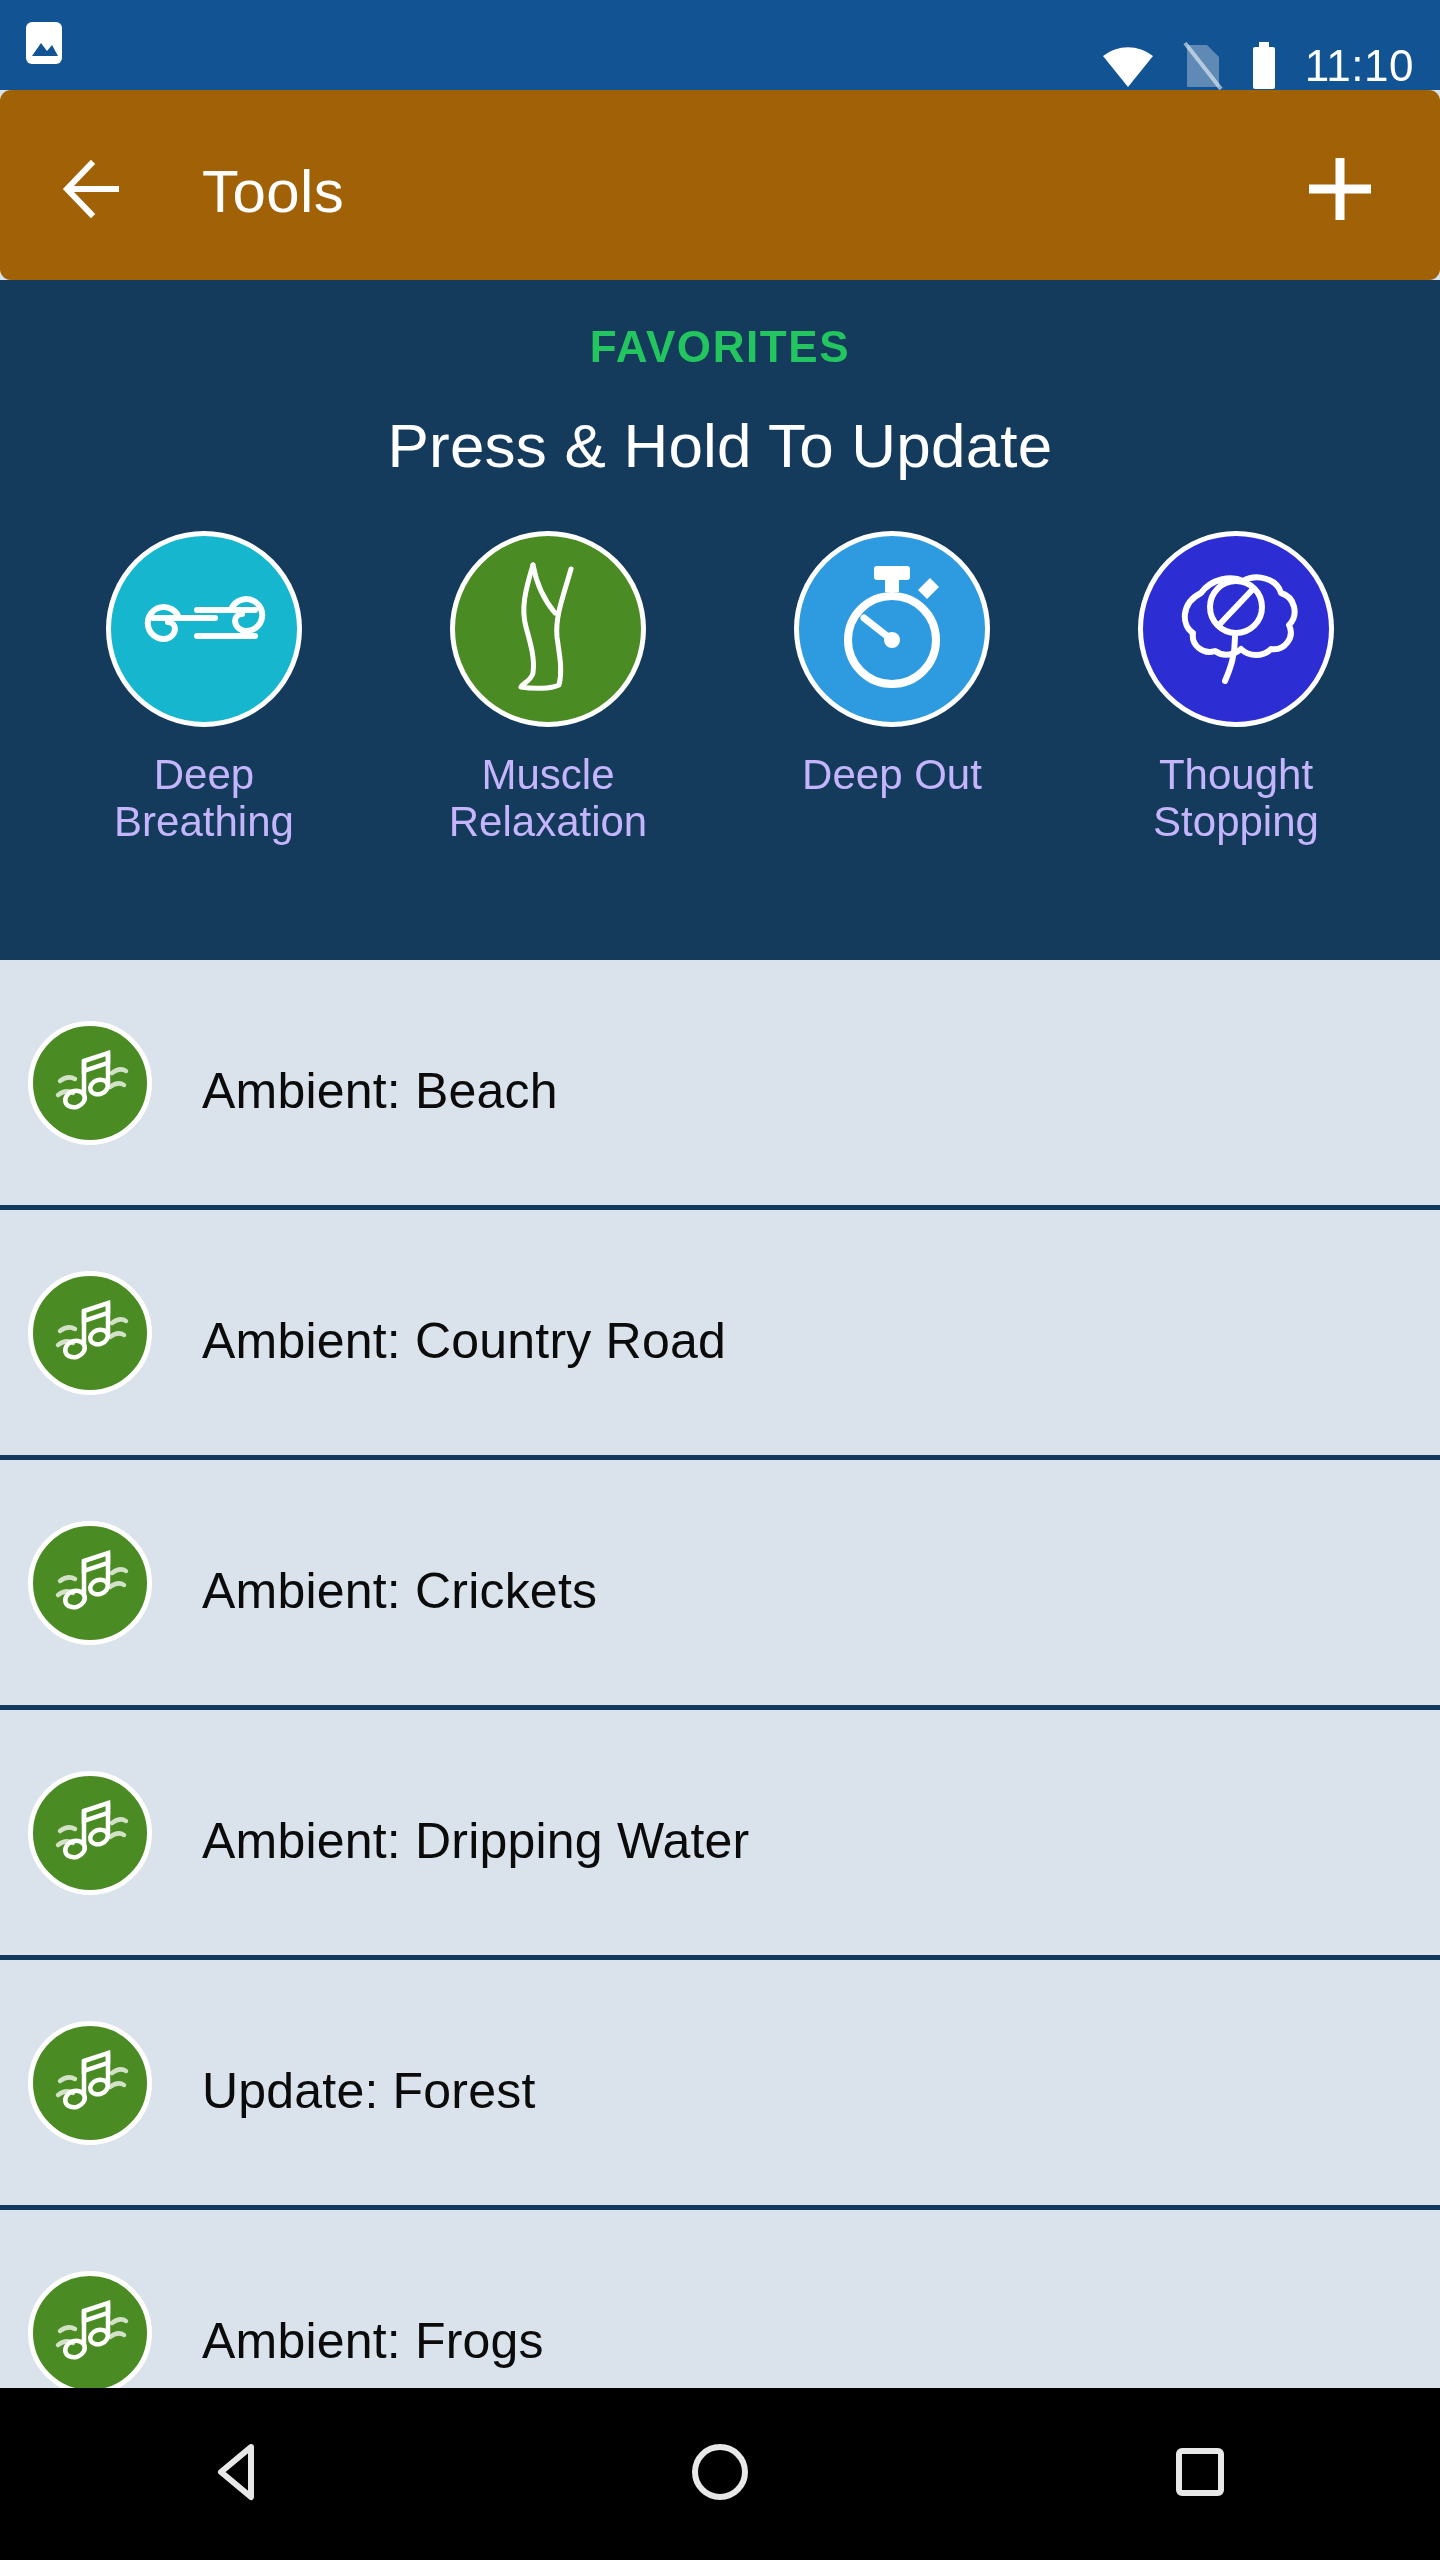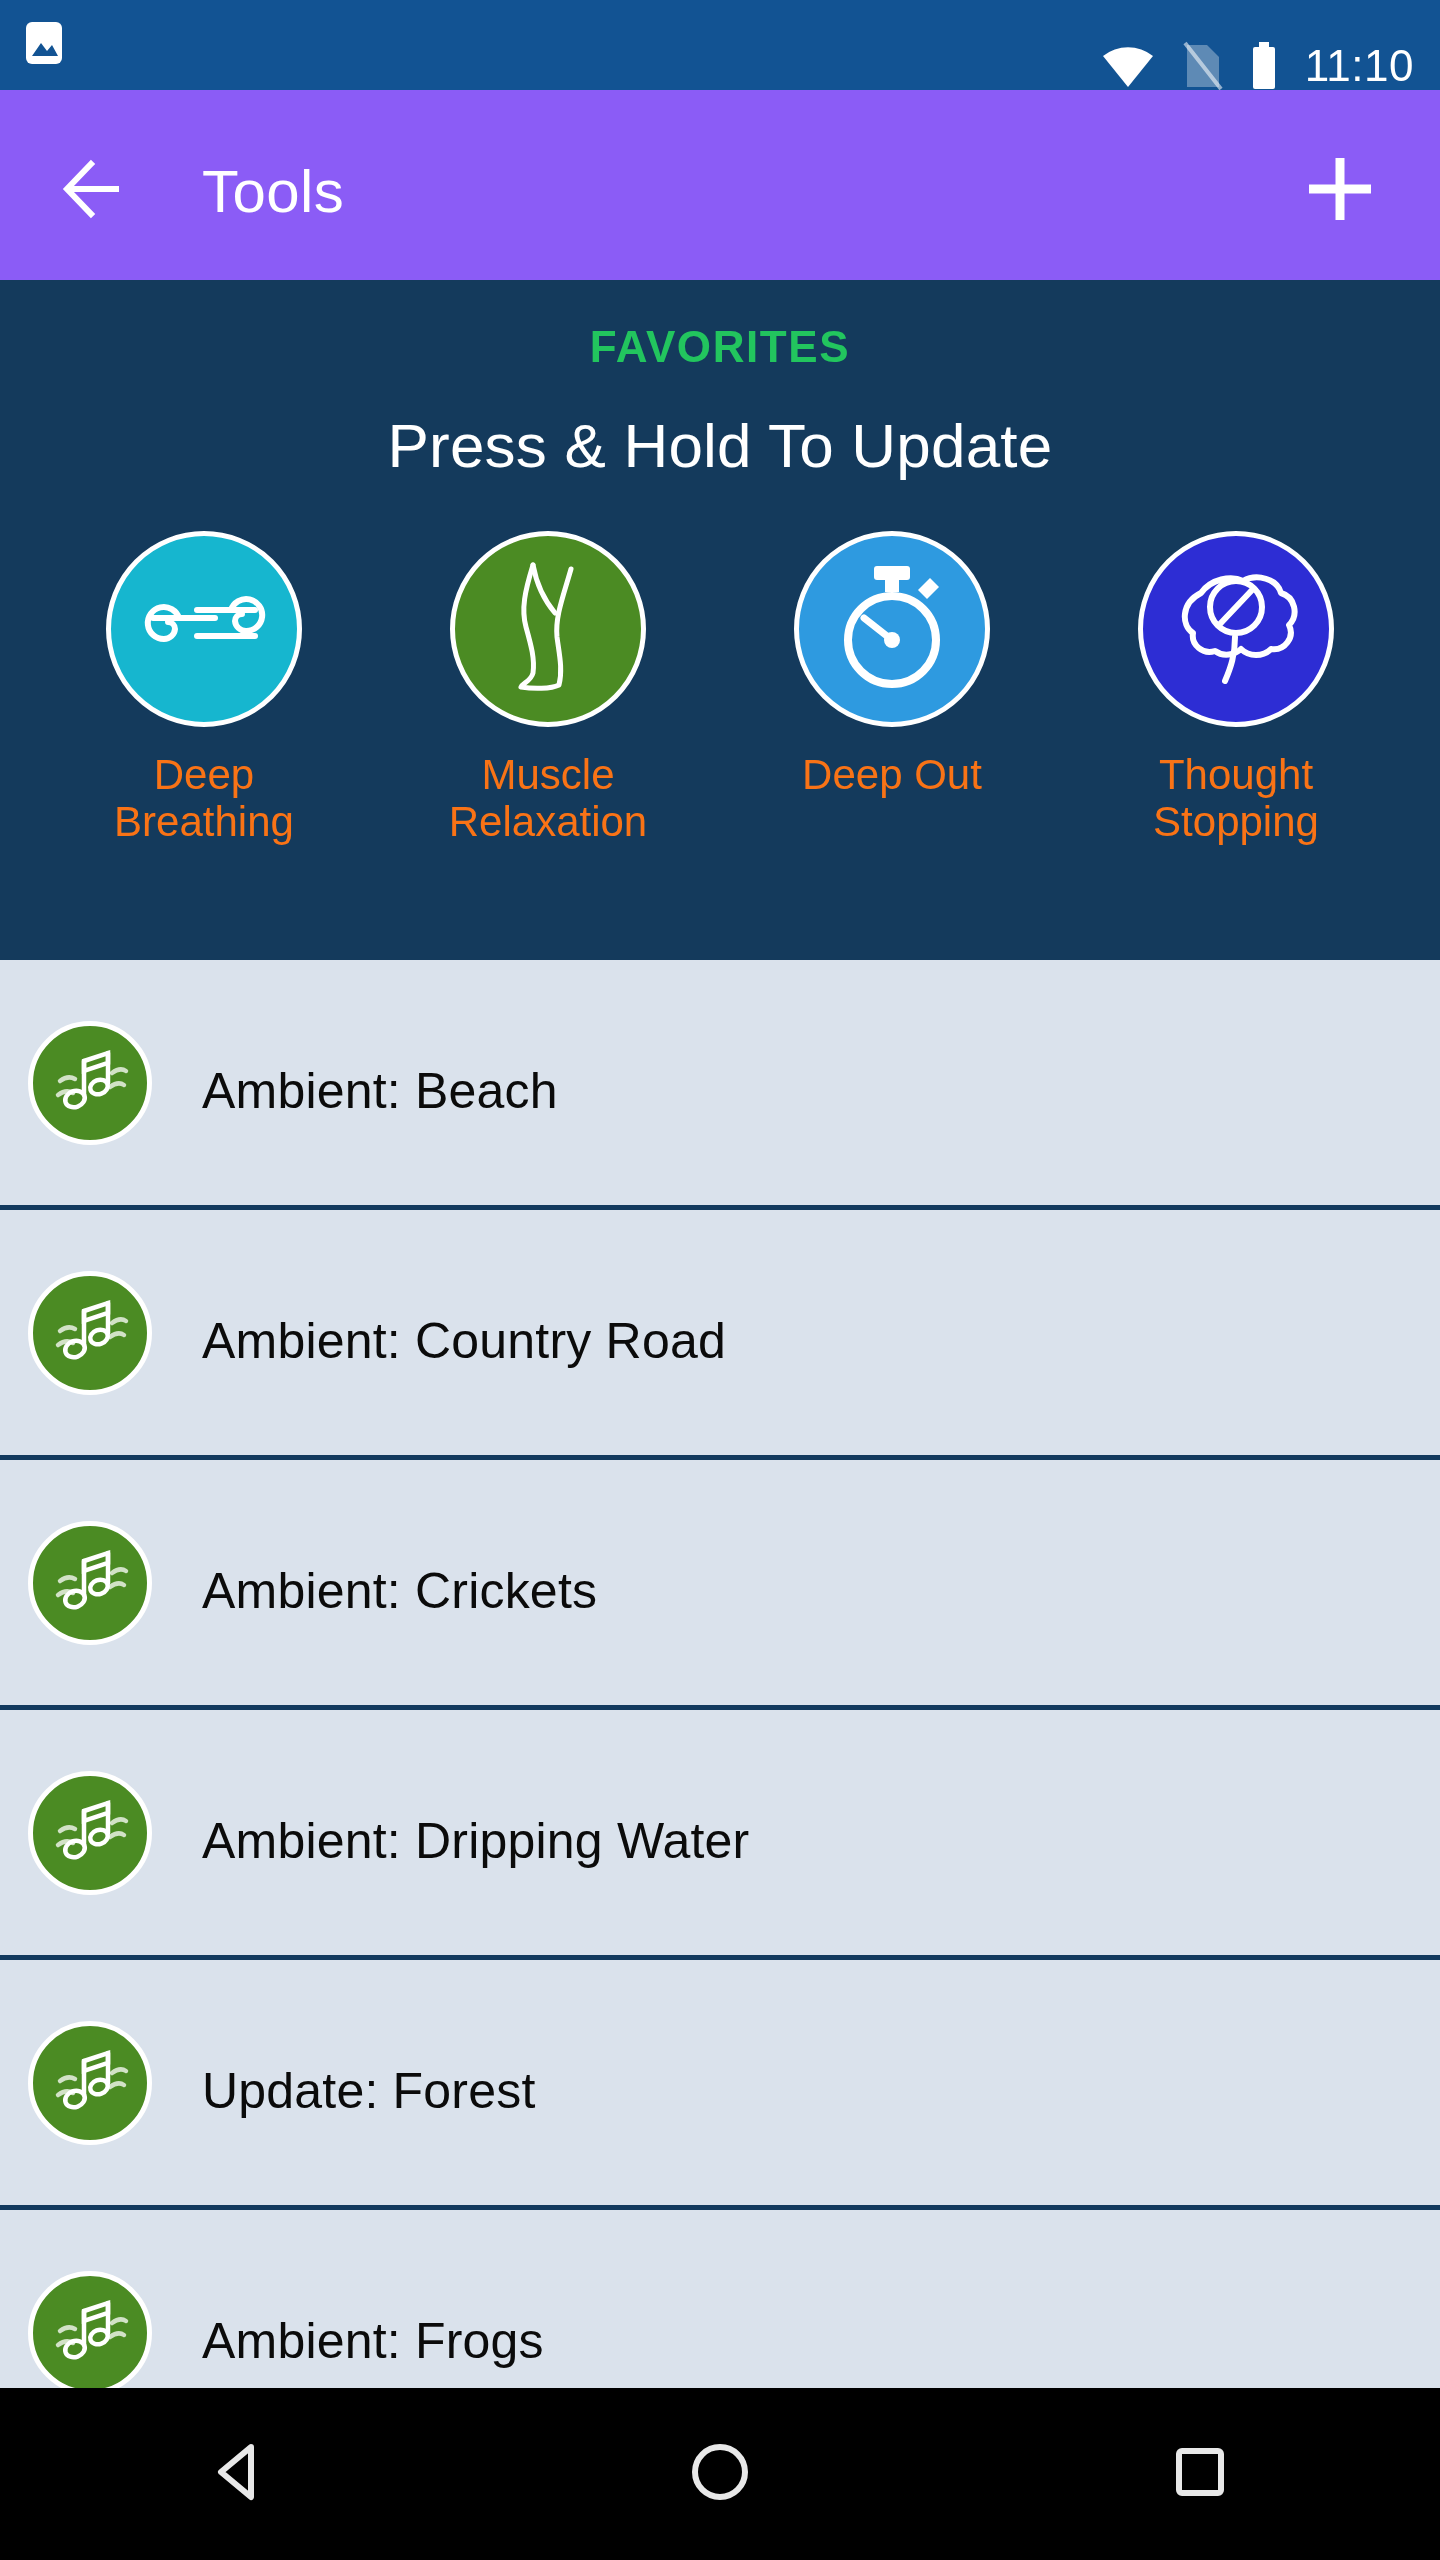"Tools" .app-bar { background: #8b5cf6 -> #a16207; border-radius: none -> 11px }
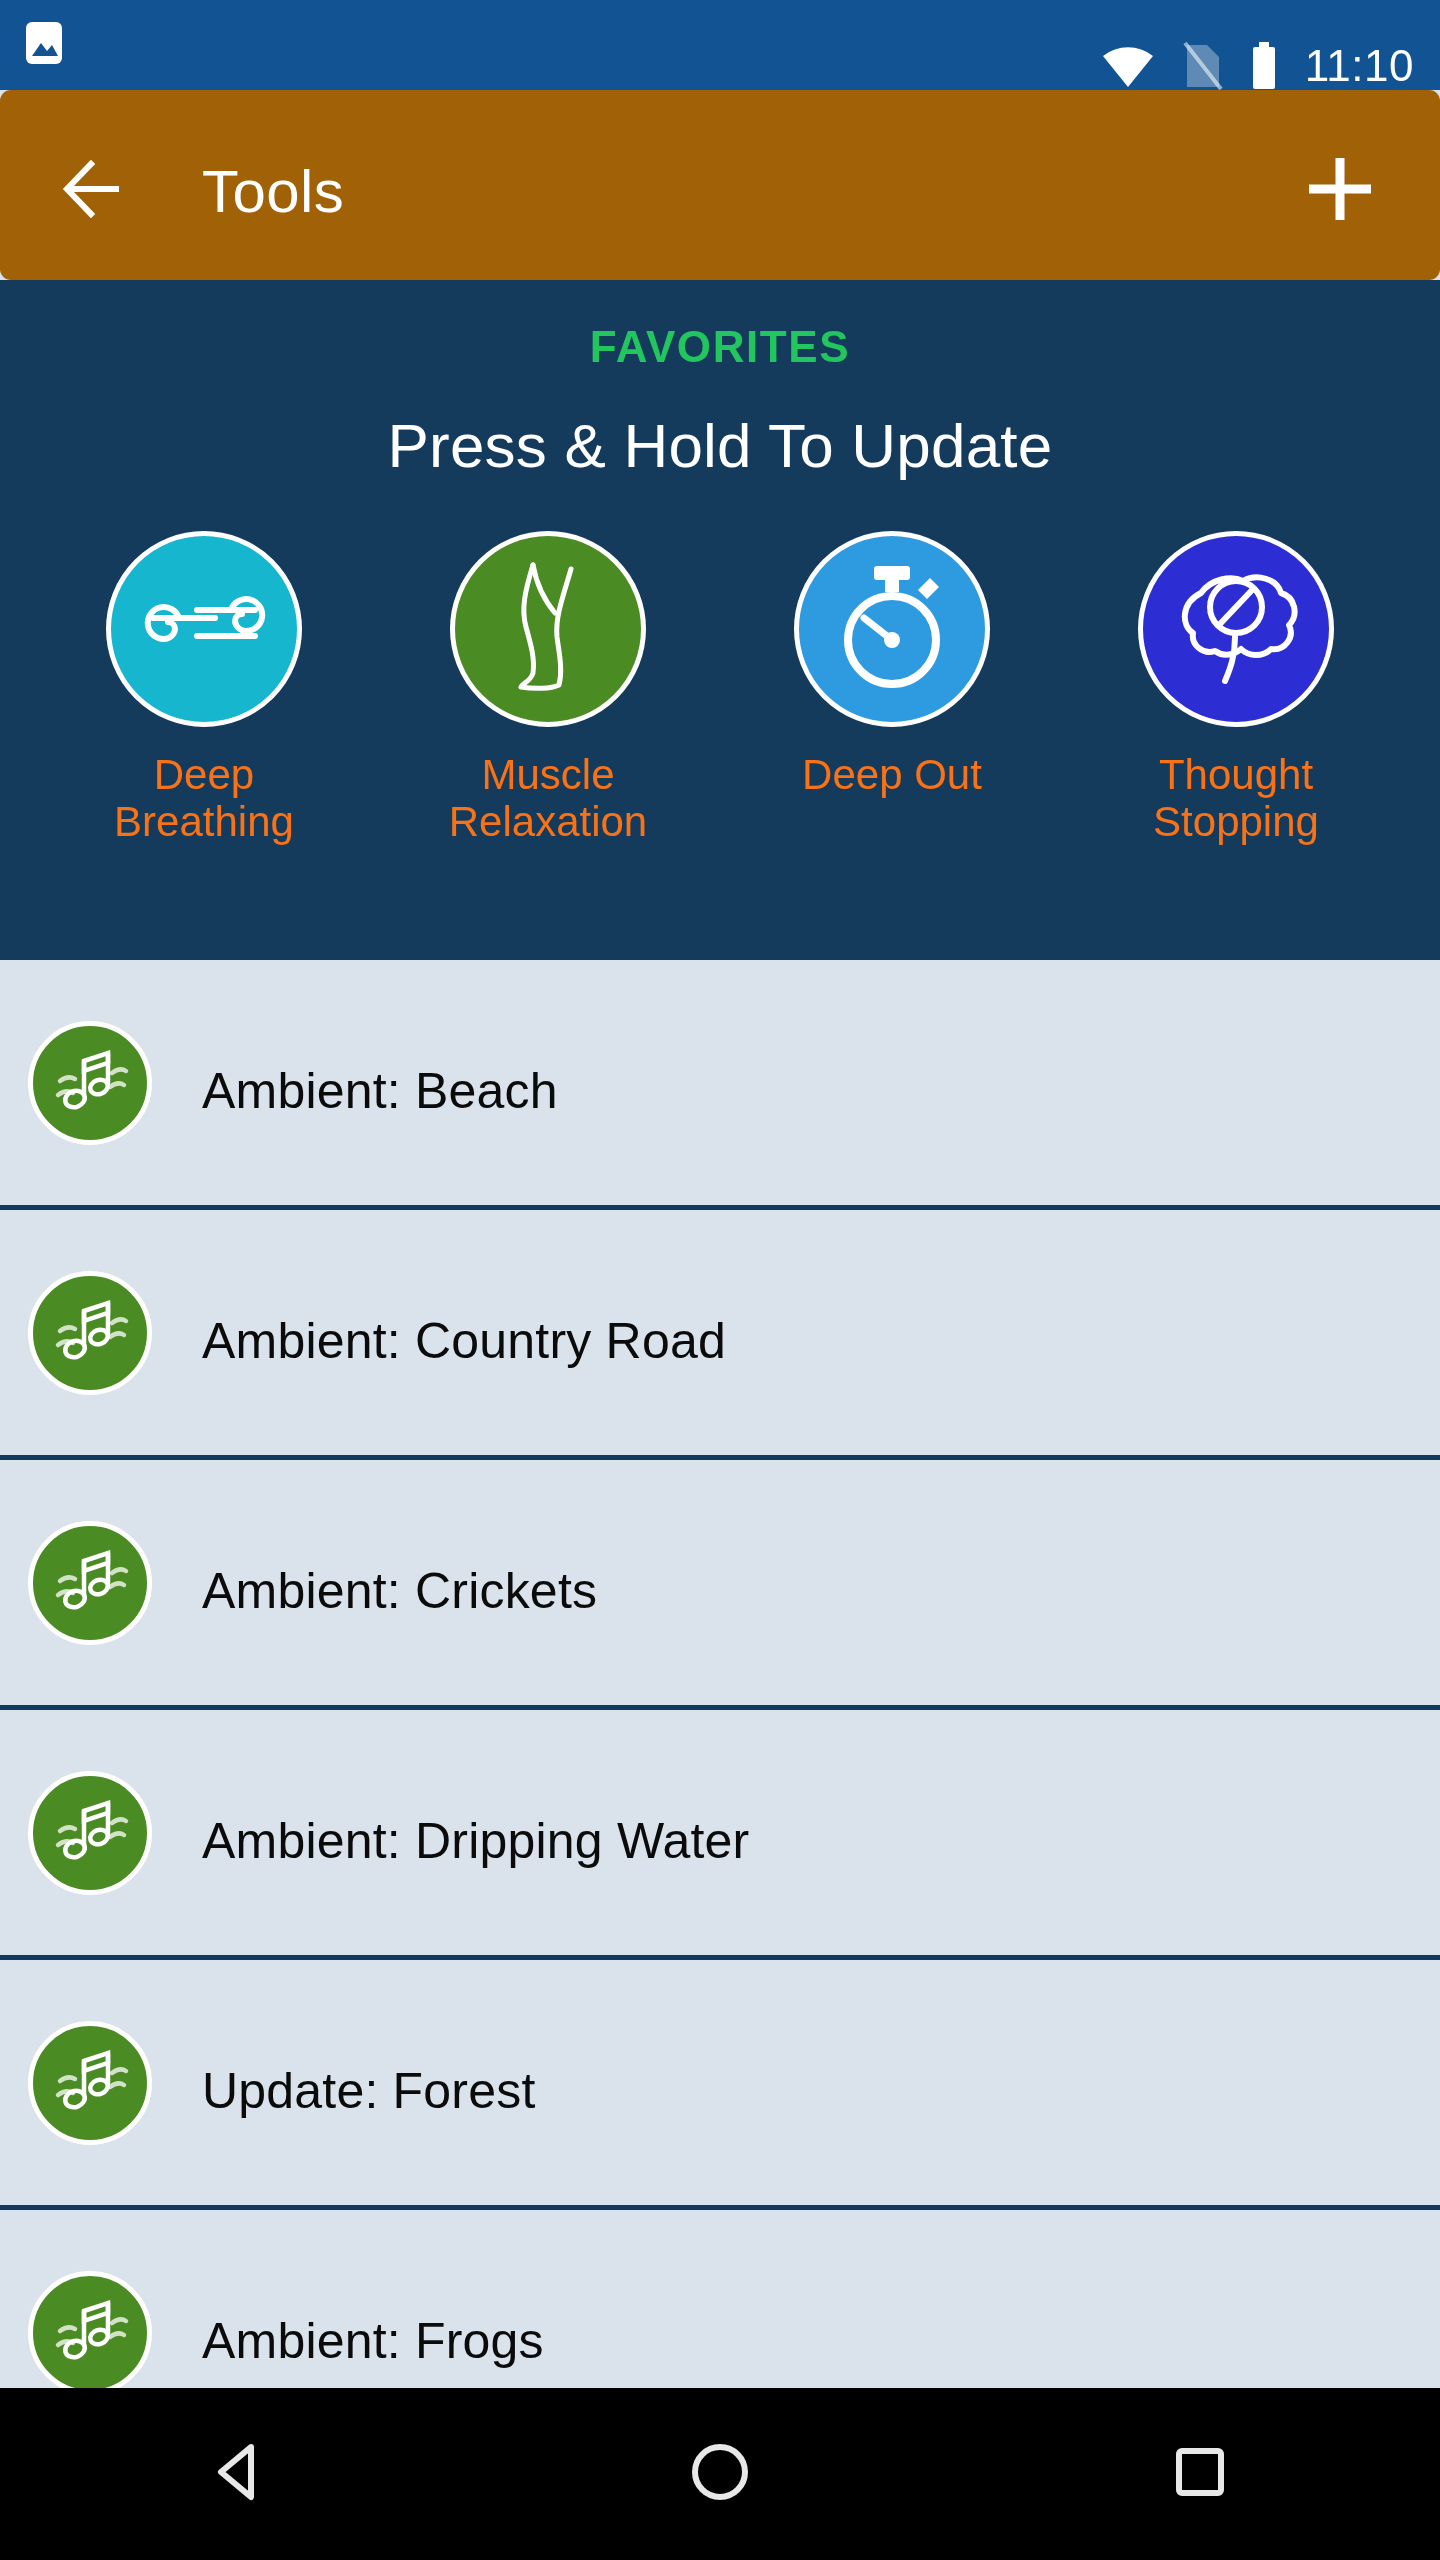"Deep" .fav-label { color: #f97316 -> #c4b5fd }
